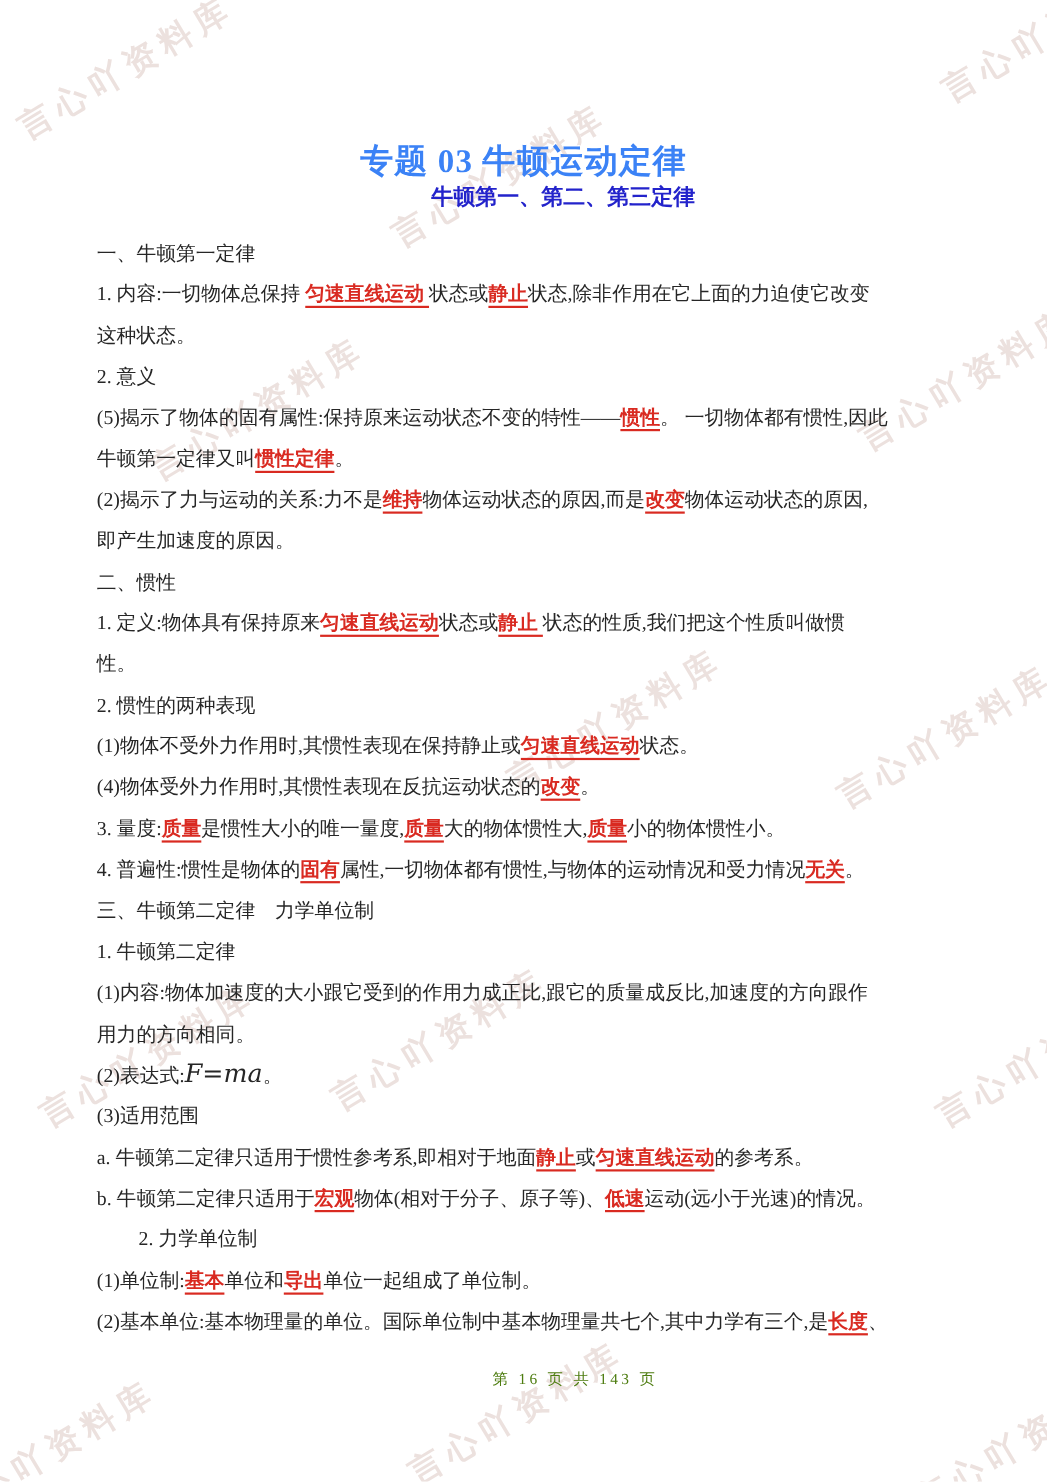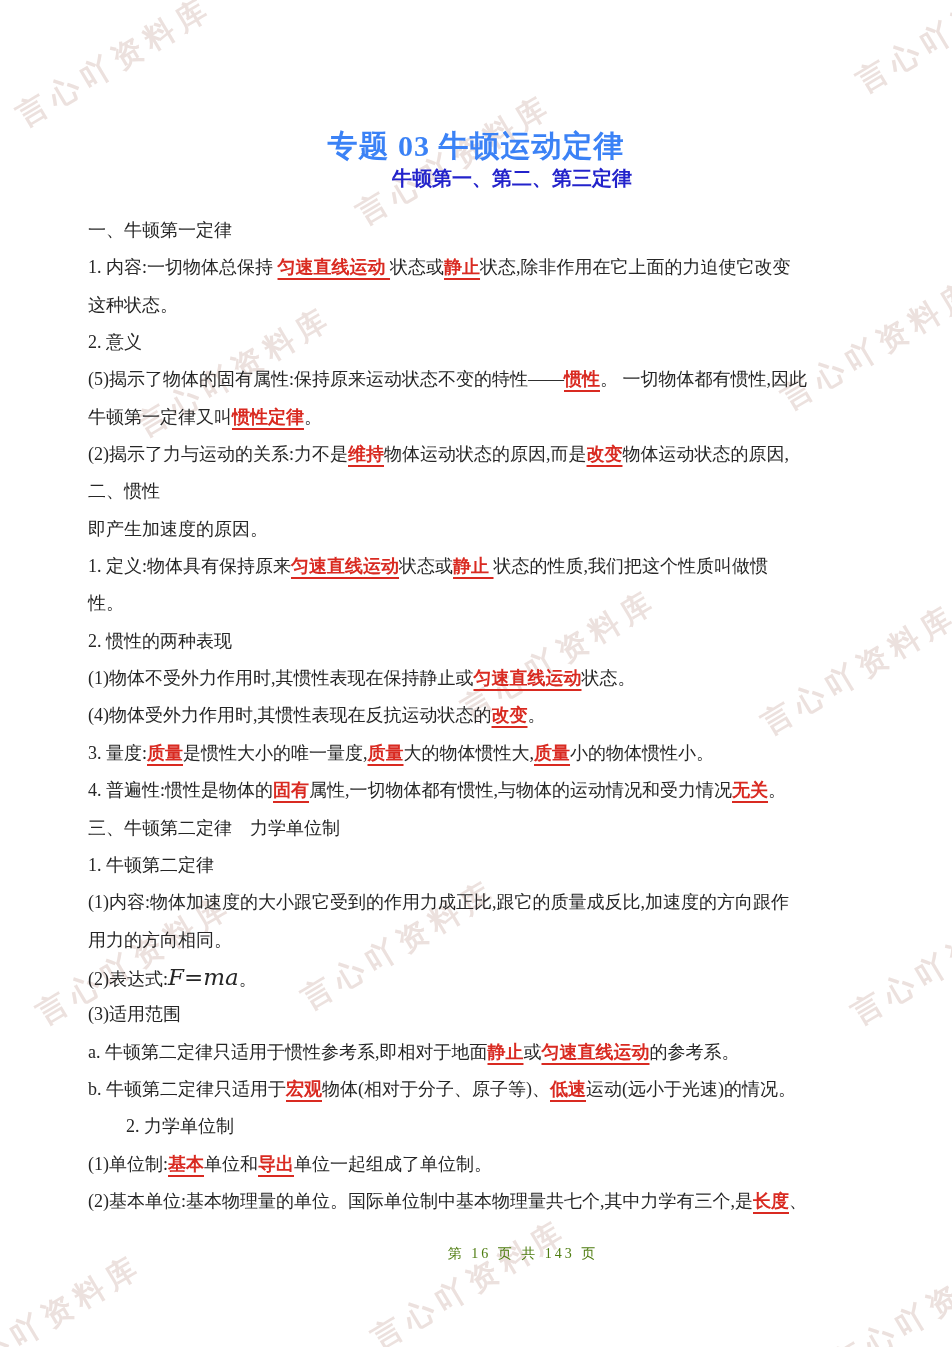"二、惯性" div.line { order: before "即产生加速度的原因。" -> after "即产生加速度的原因。" }
